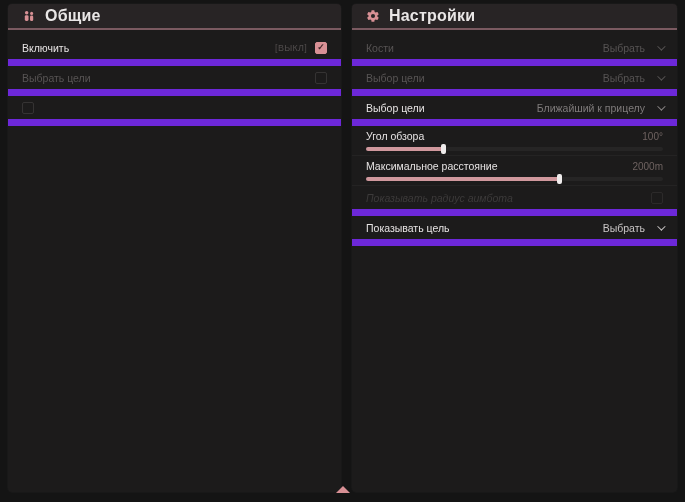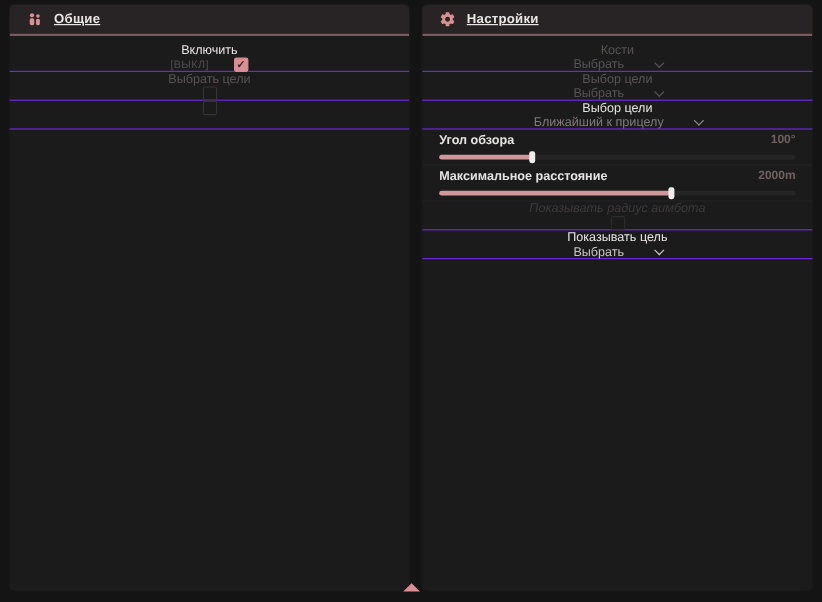"Общие" .panel-title { font-size: 11px -> 16px; text-decoration: underline -> none }
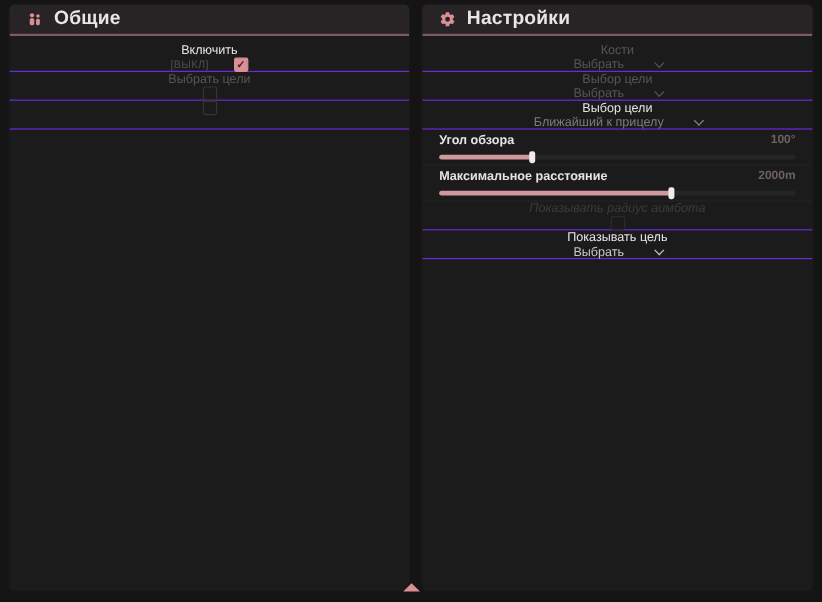"Включить" .row { border-bottom: 1px solid #6d28d9 -> 7px solid #6d28d9; flex-direction: column -> none }
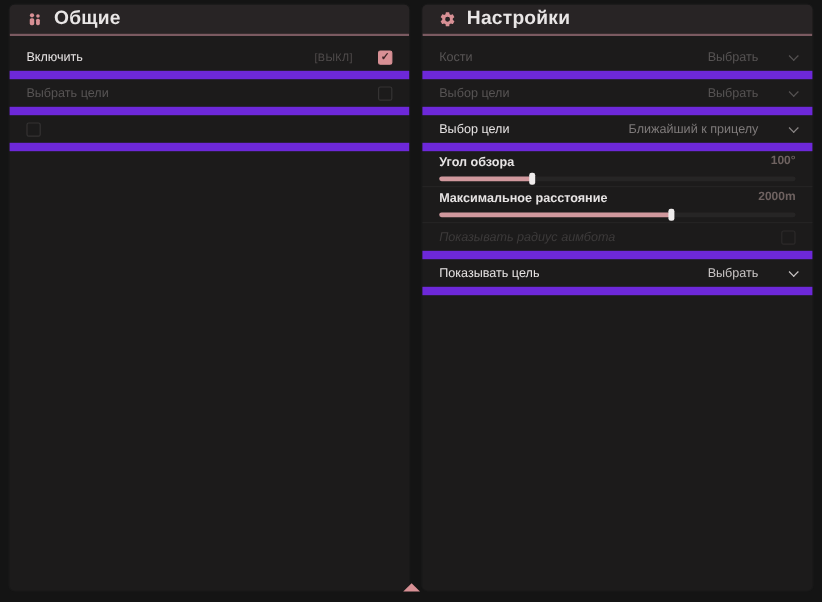"[ВЫКЛ]" .rright { gap: 21px -> 8px }
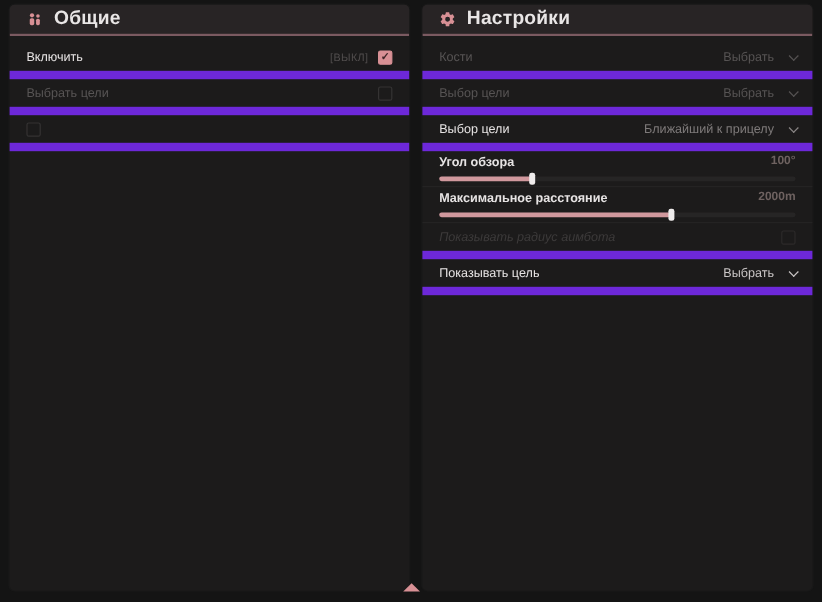"Угол обзора" .sliderrow .toprow { align-items: none -> center; font-weight: bold -> none }
